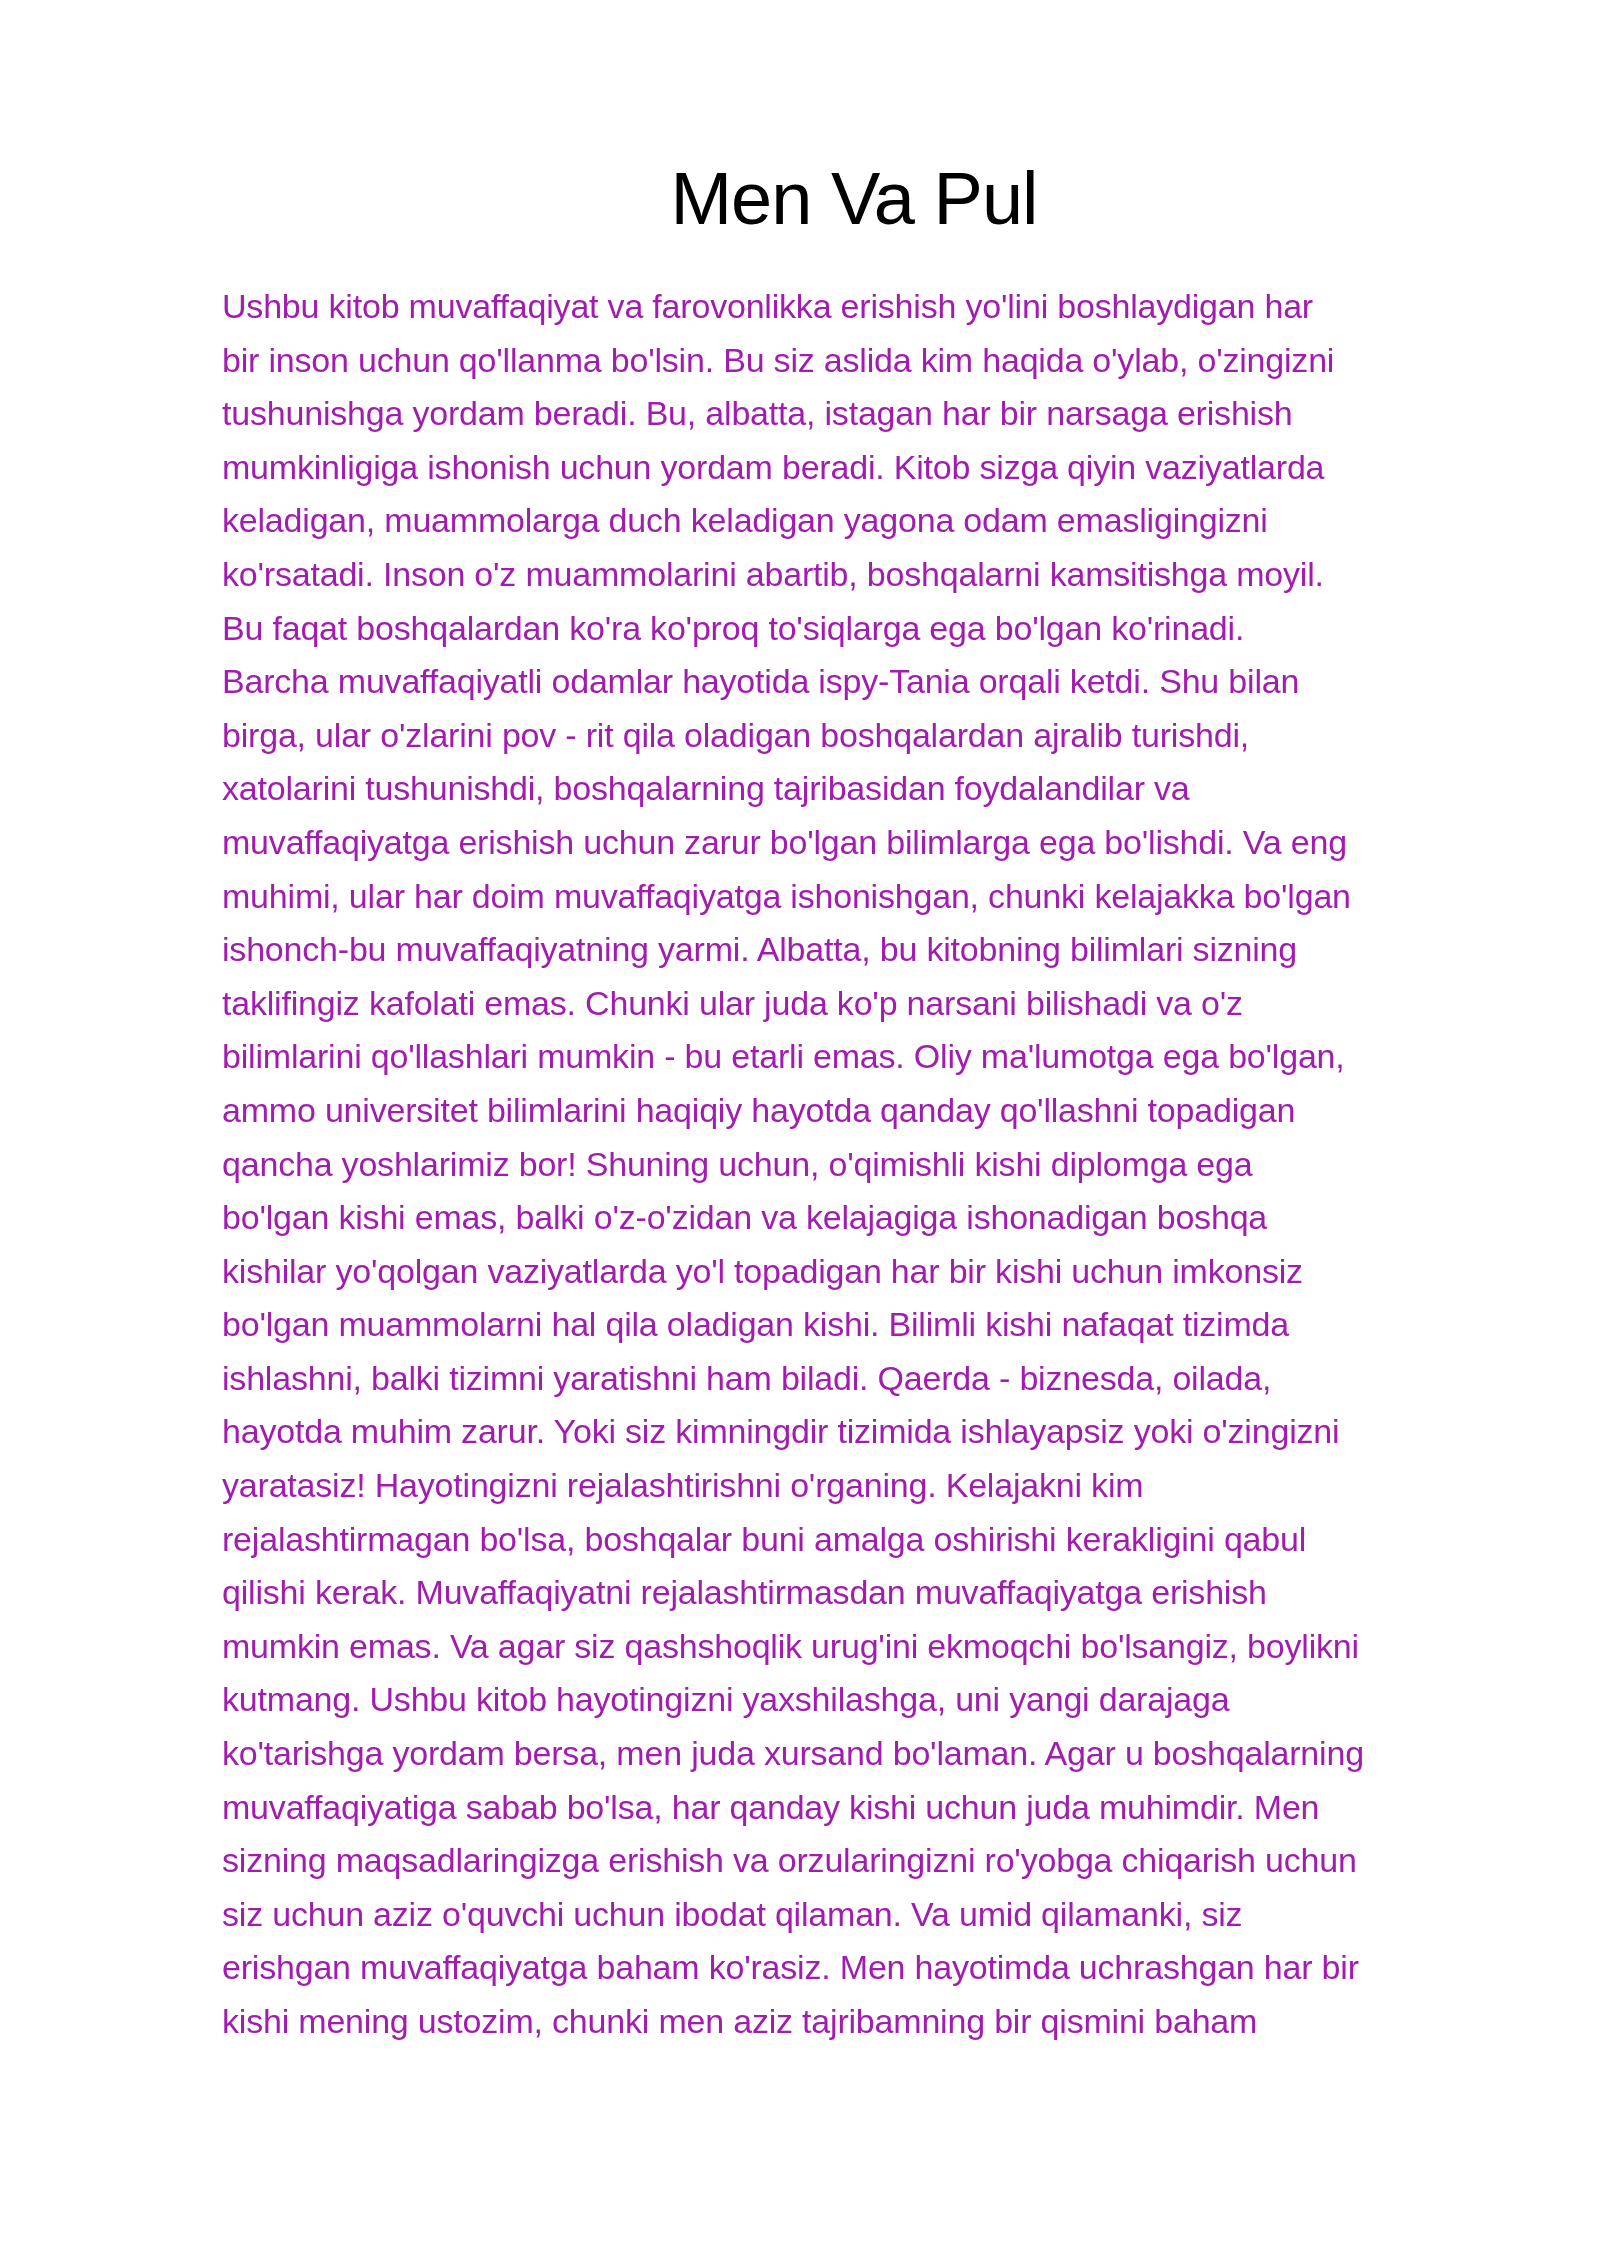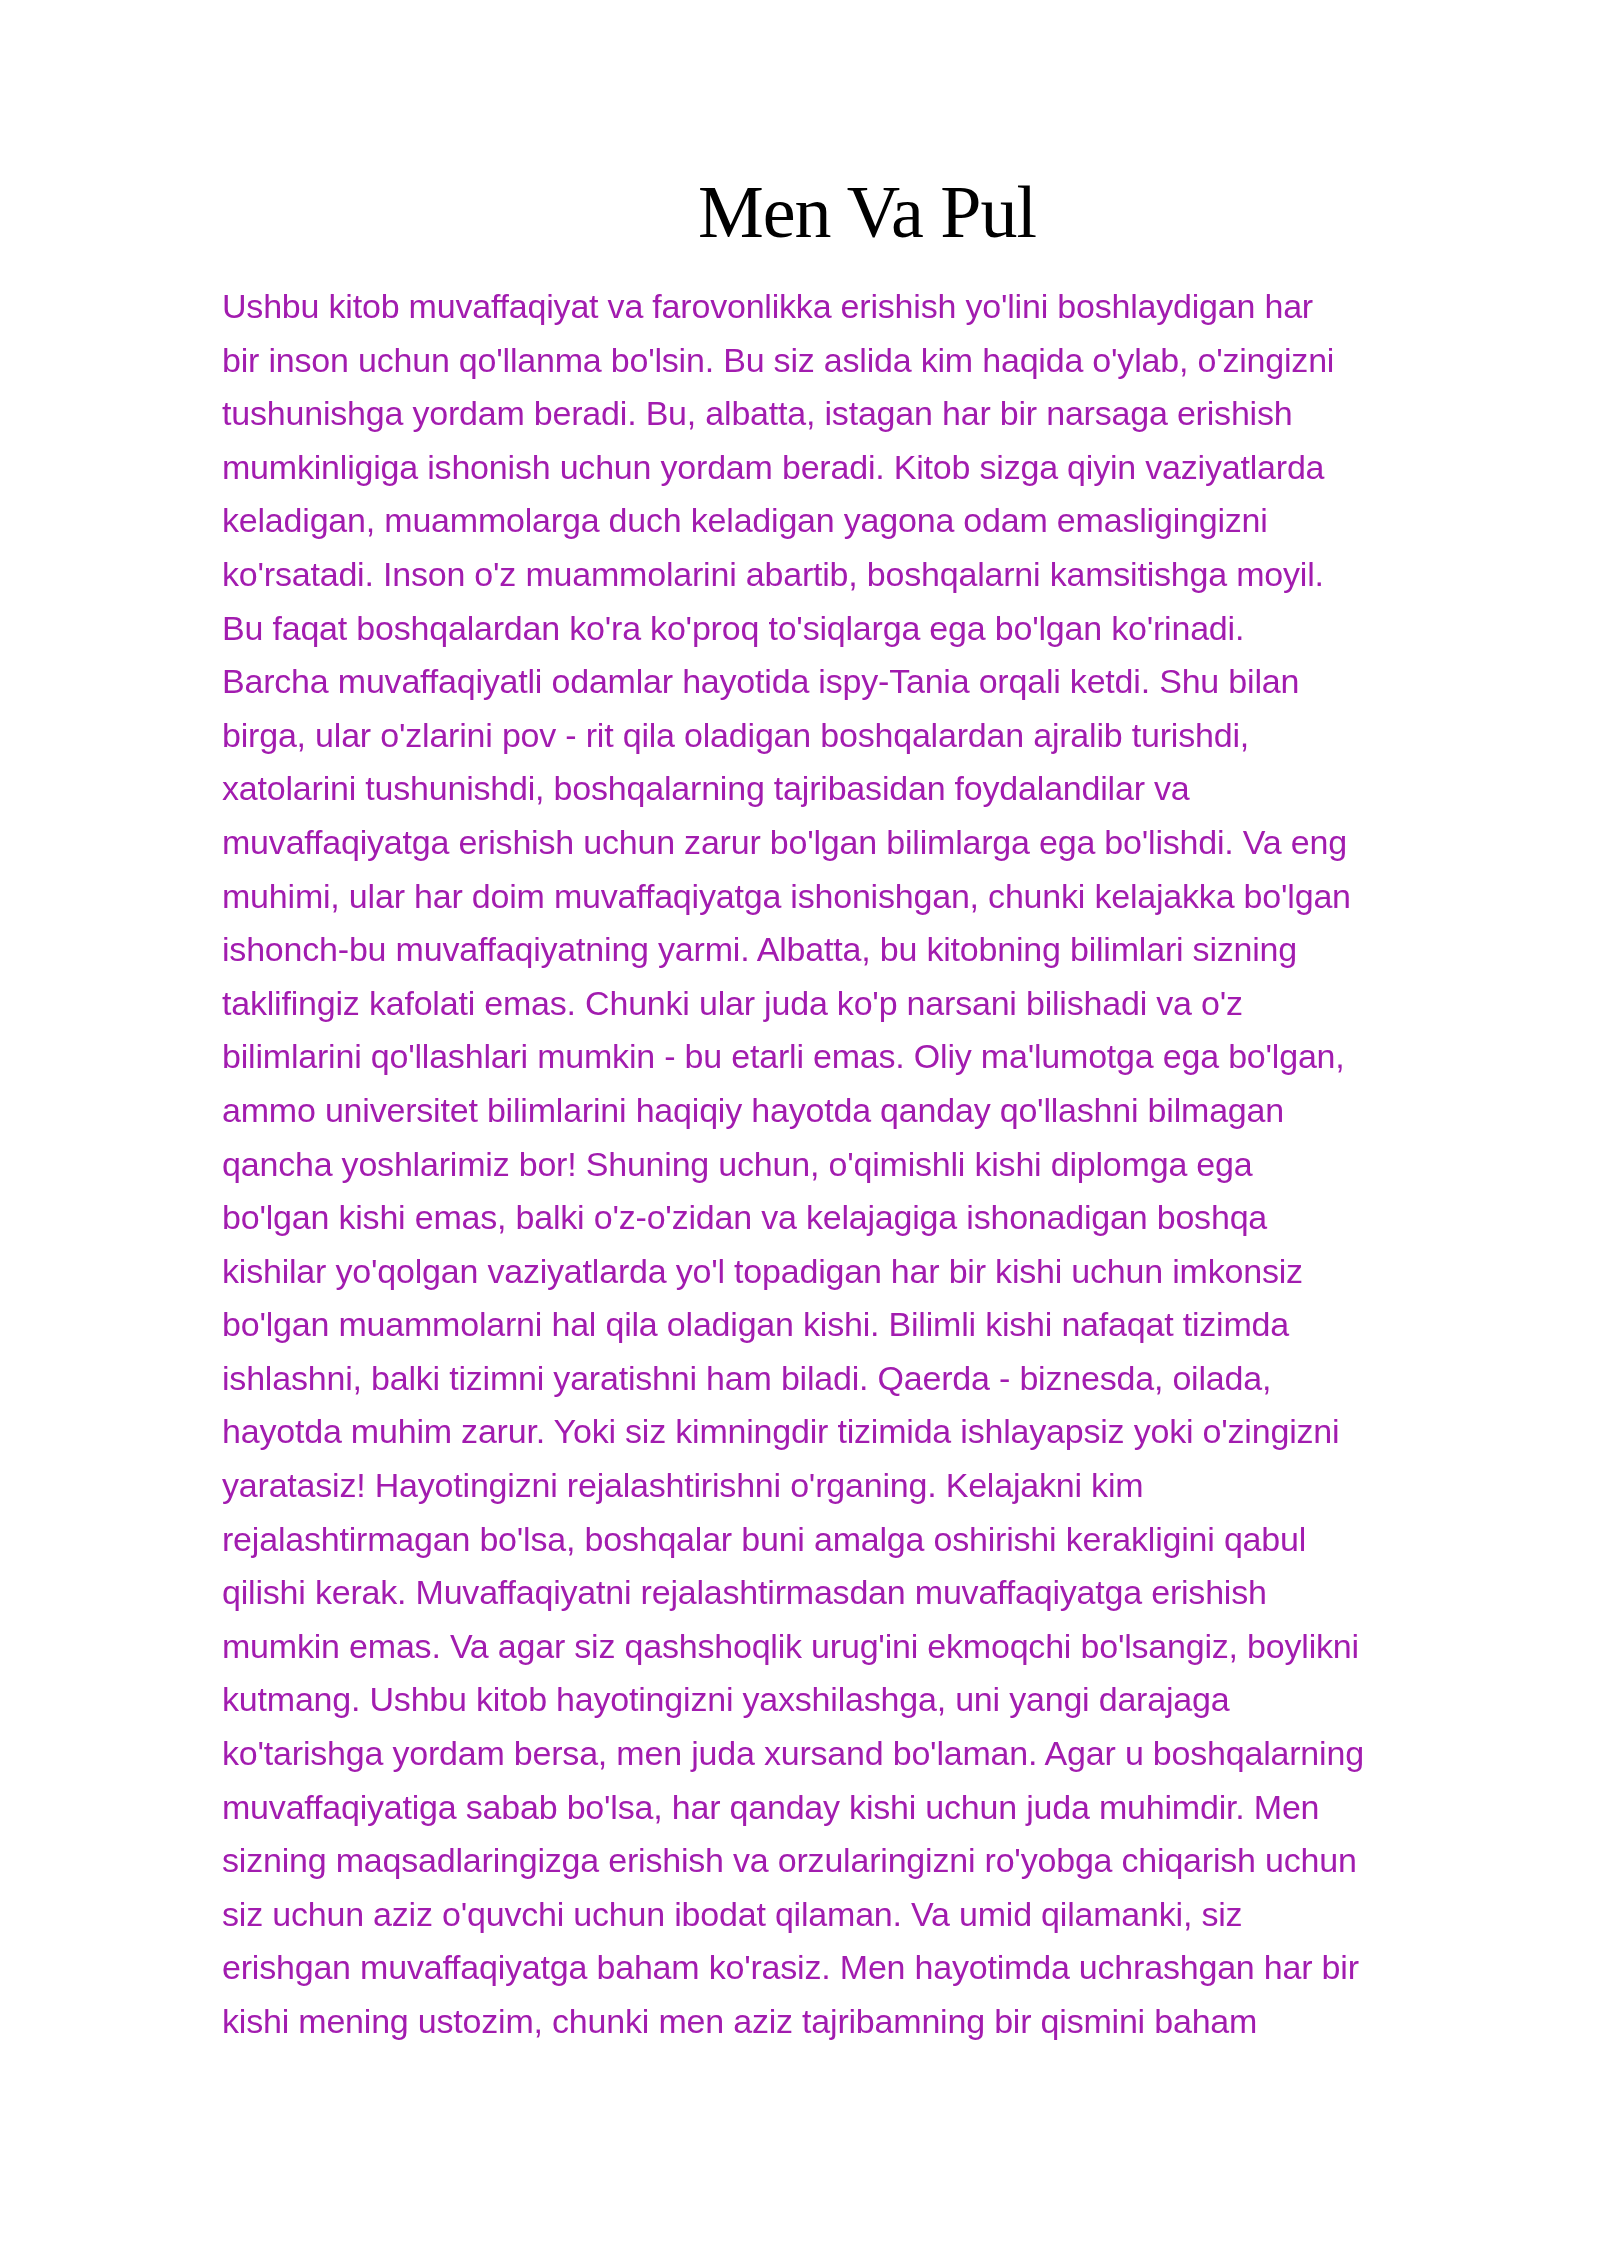"Men Va Pul" .doc-title { font-family: Liberation Serif, serif -> none; margin: 17px -> 4px }
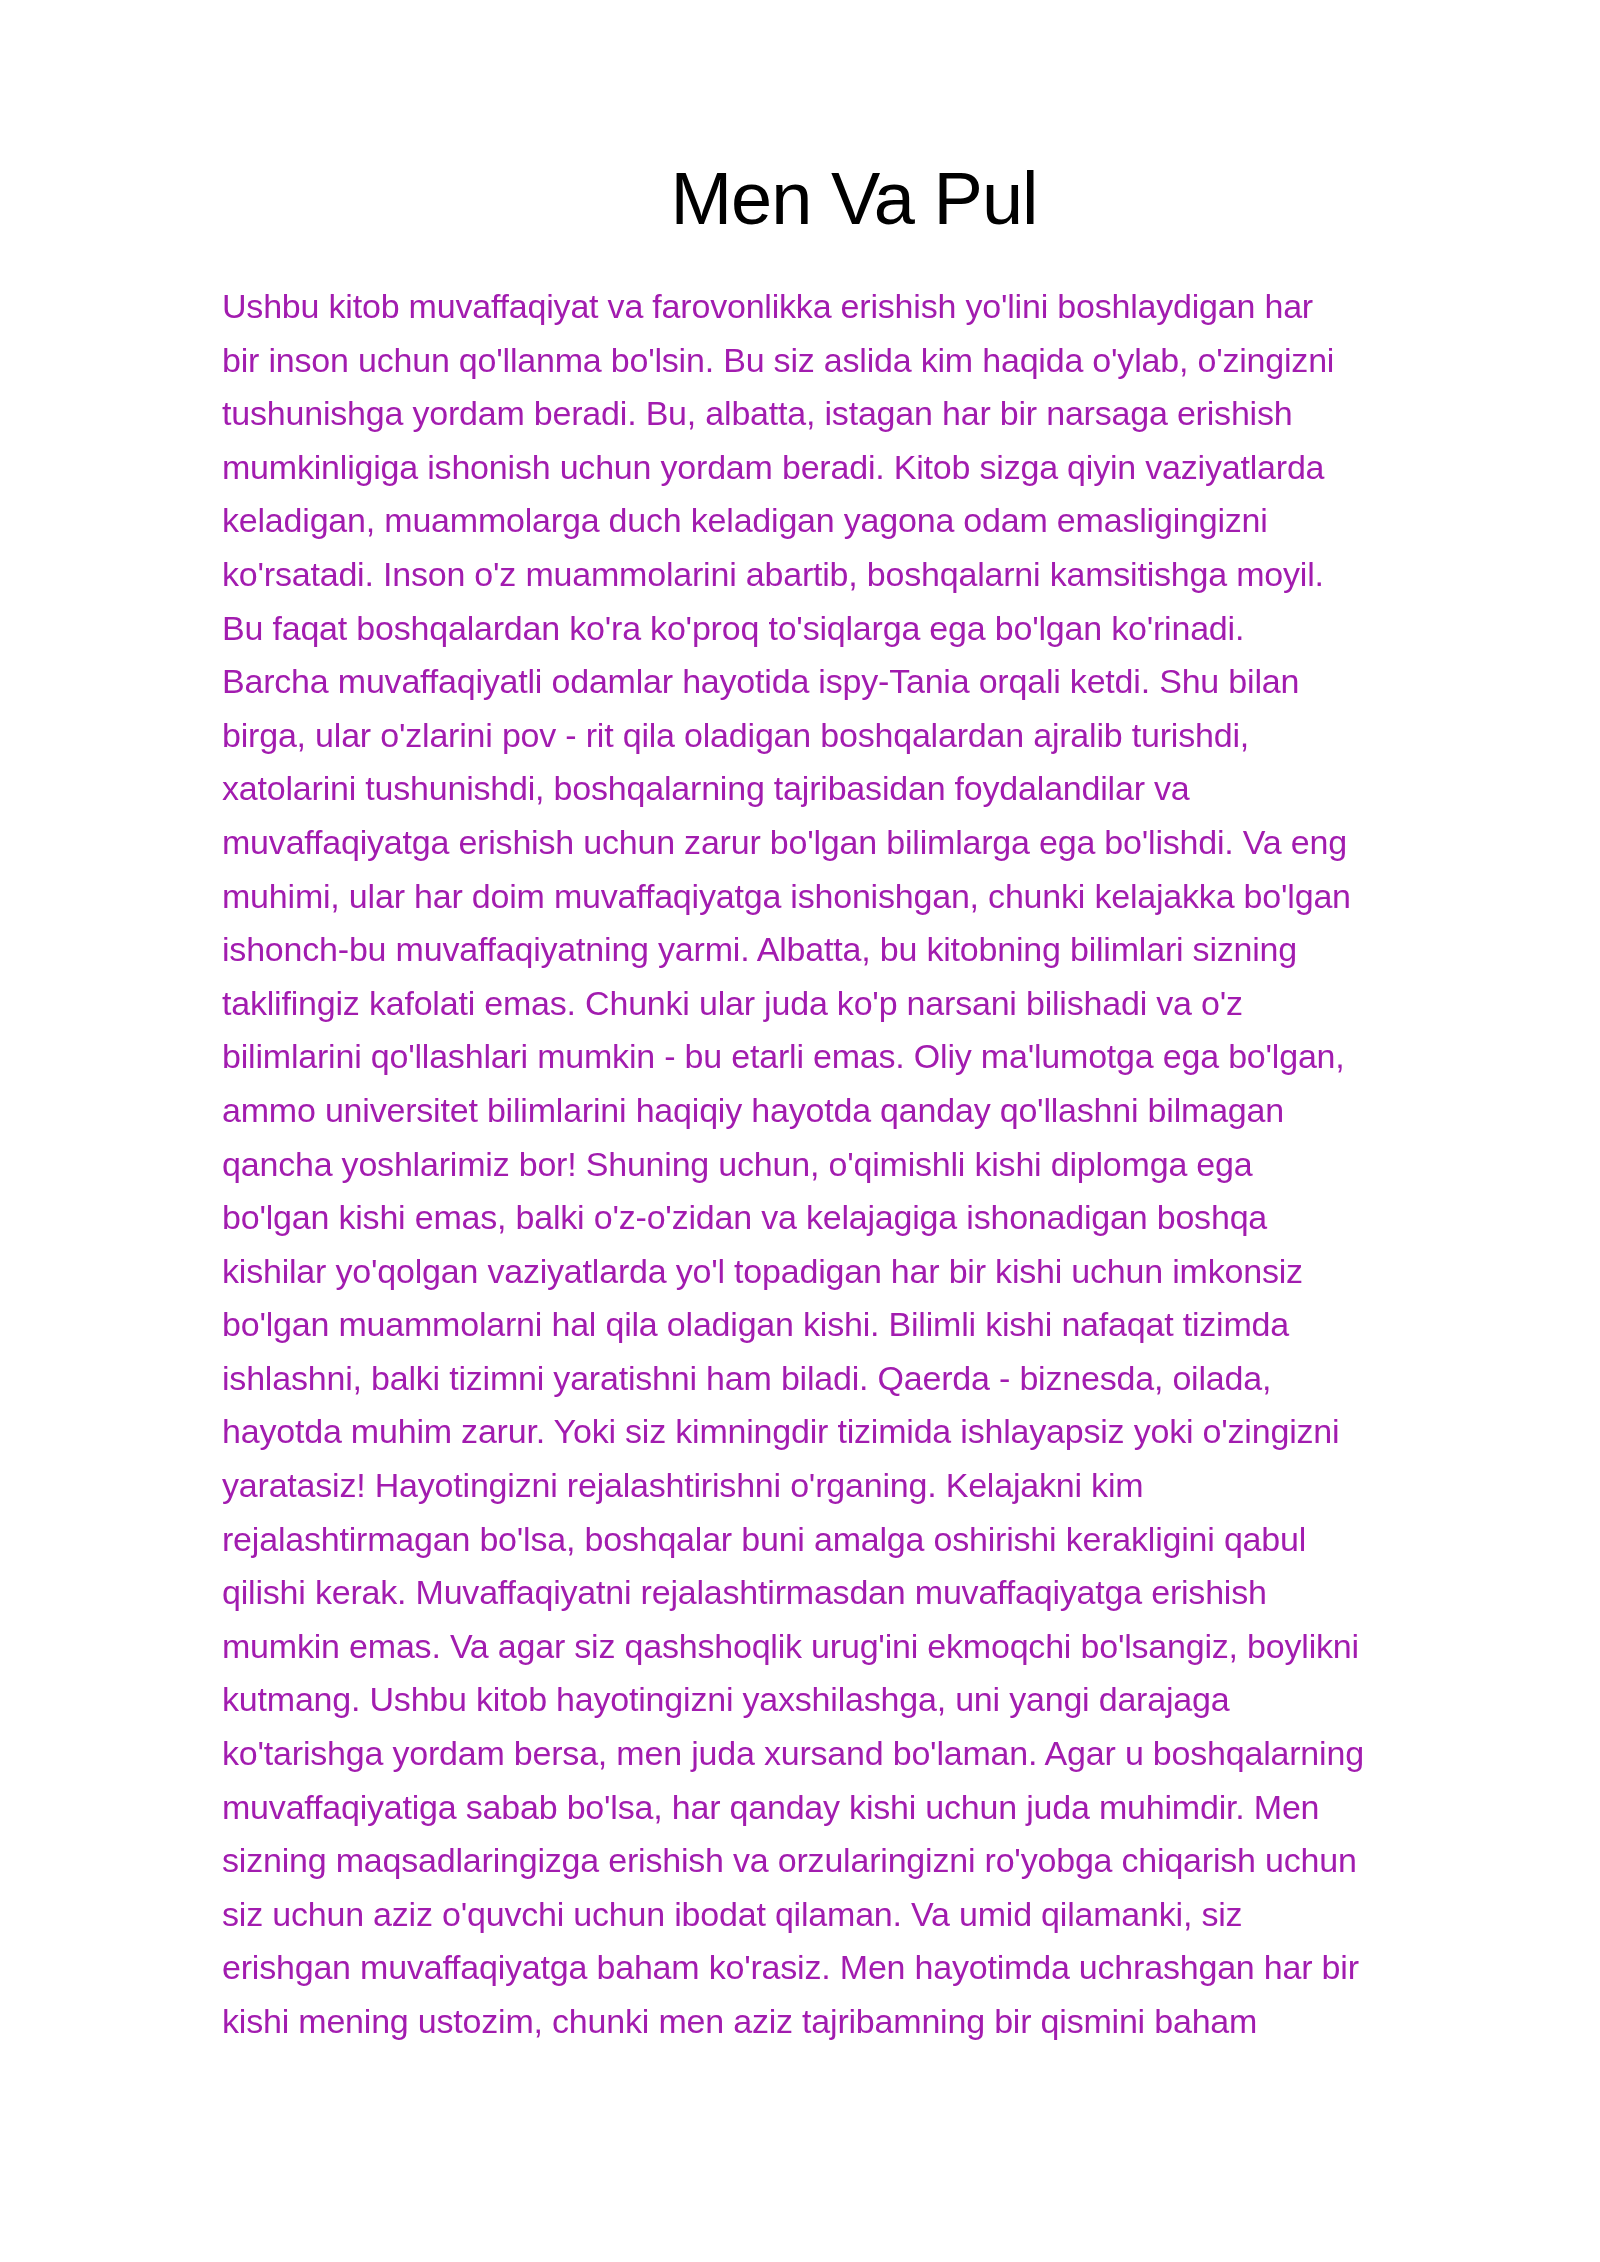"ammo universitet bilimlarini haqiqiy" div.line { text: bilmagan -> topadigan }
